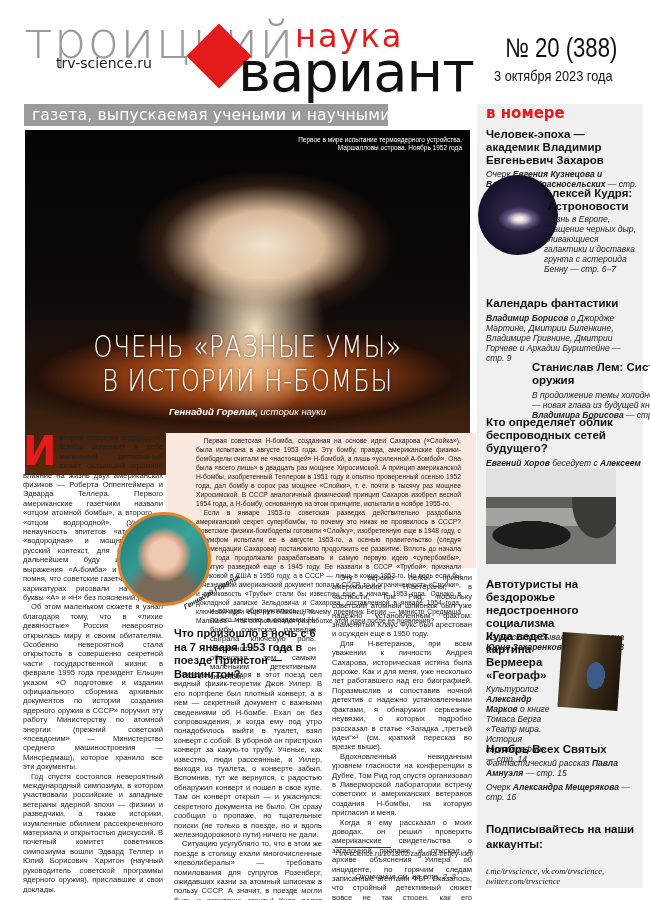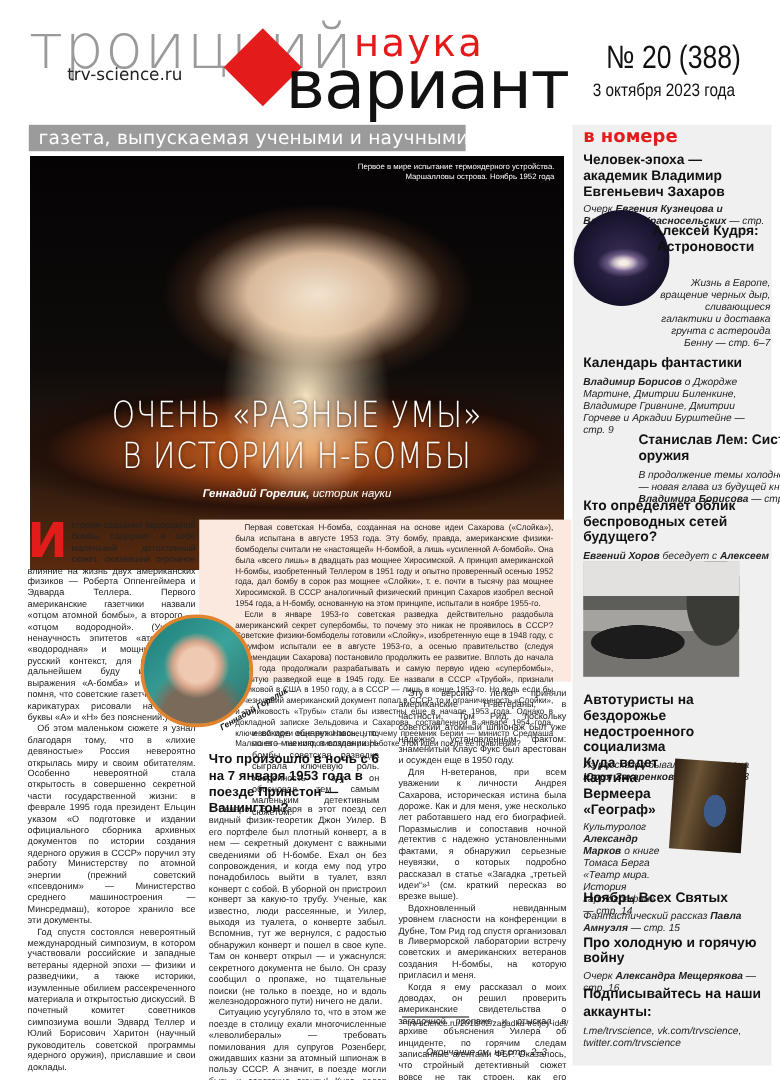"Жизнь в Европе, вращение черных" div.sb-sub { margin-top: 17px -> 1px; text-align: right -> none }
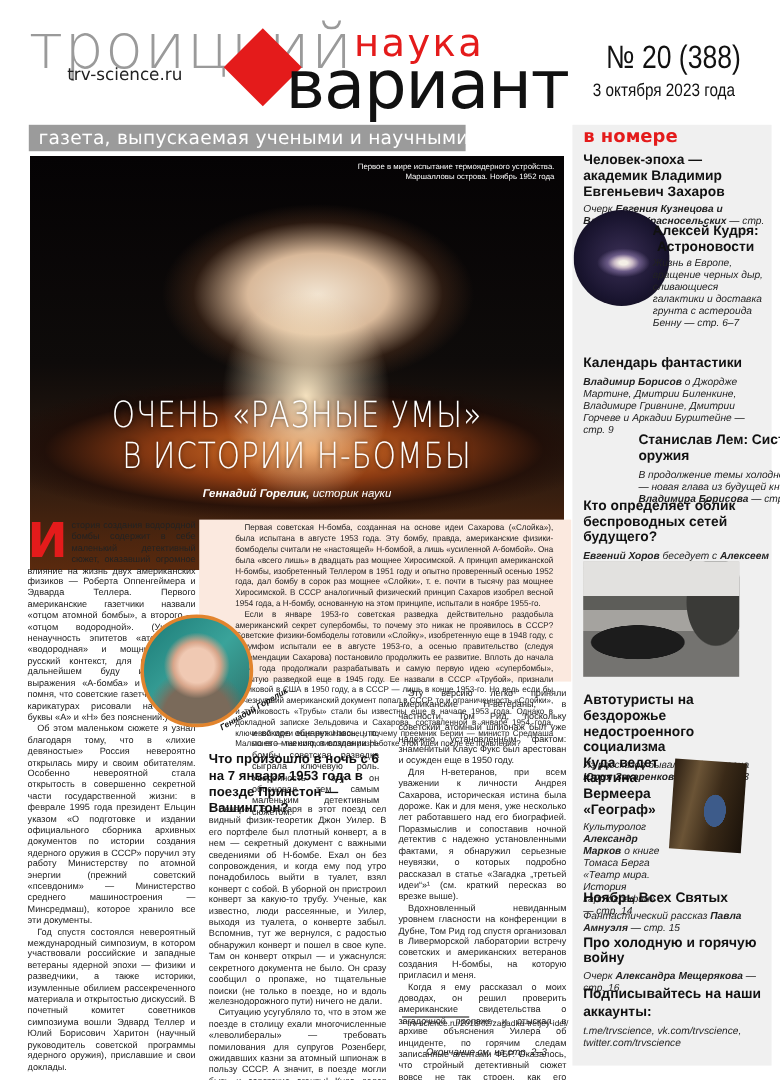"Про холодную и горячую войну" div.sb-title { html: <div>Про холодную и горячую войну</div> -> none }
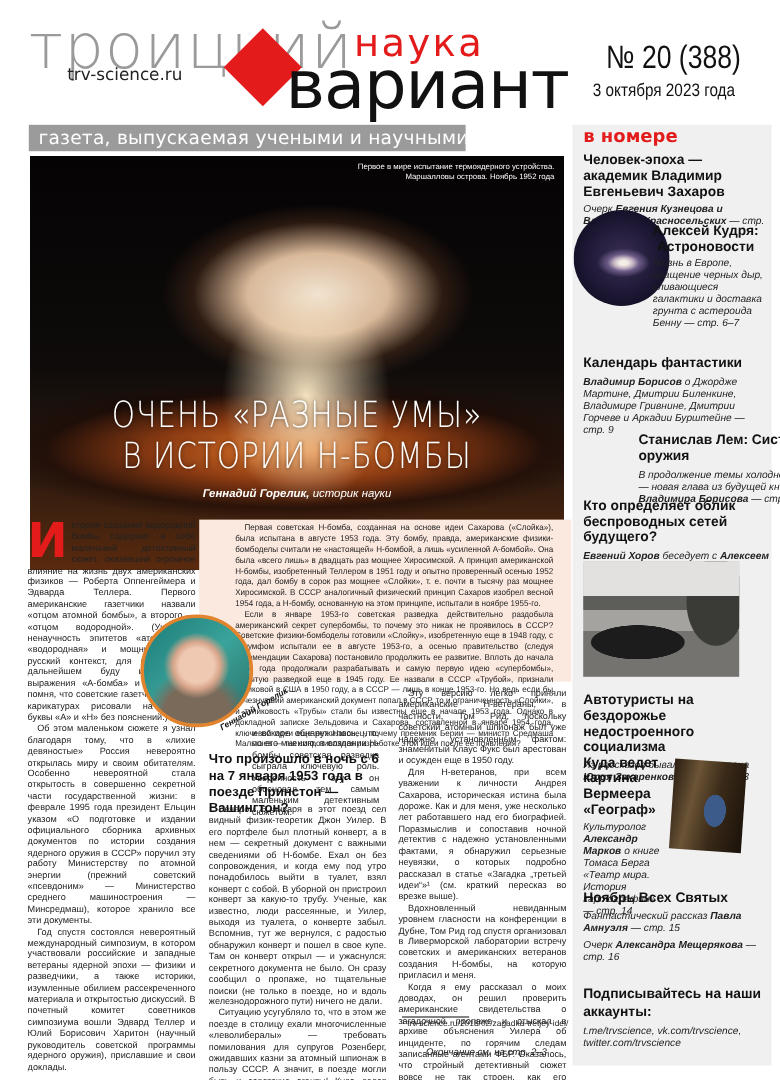"t.me/trvscience, vk.com/trvscience," div.sb-sub { font-family: none -> Liberation Serif, serif; margin-top: 2px -> 14px }
